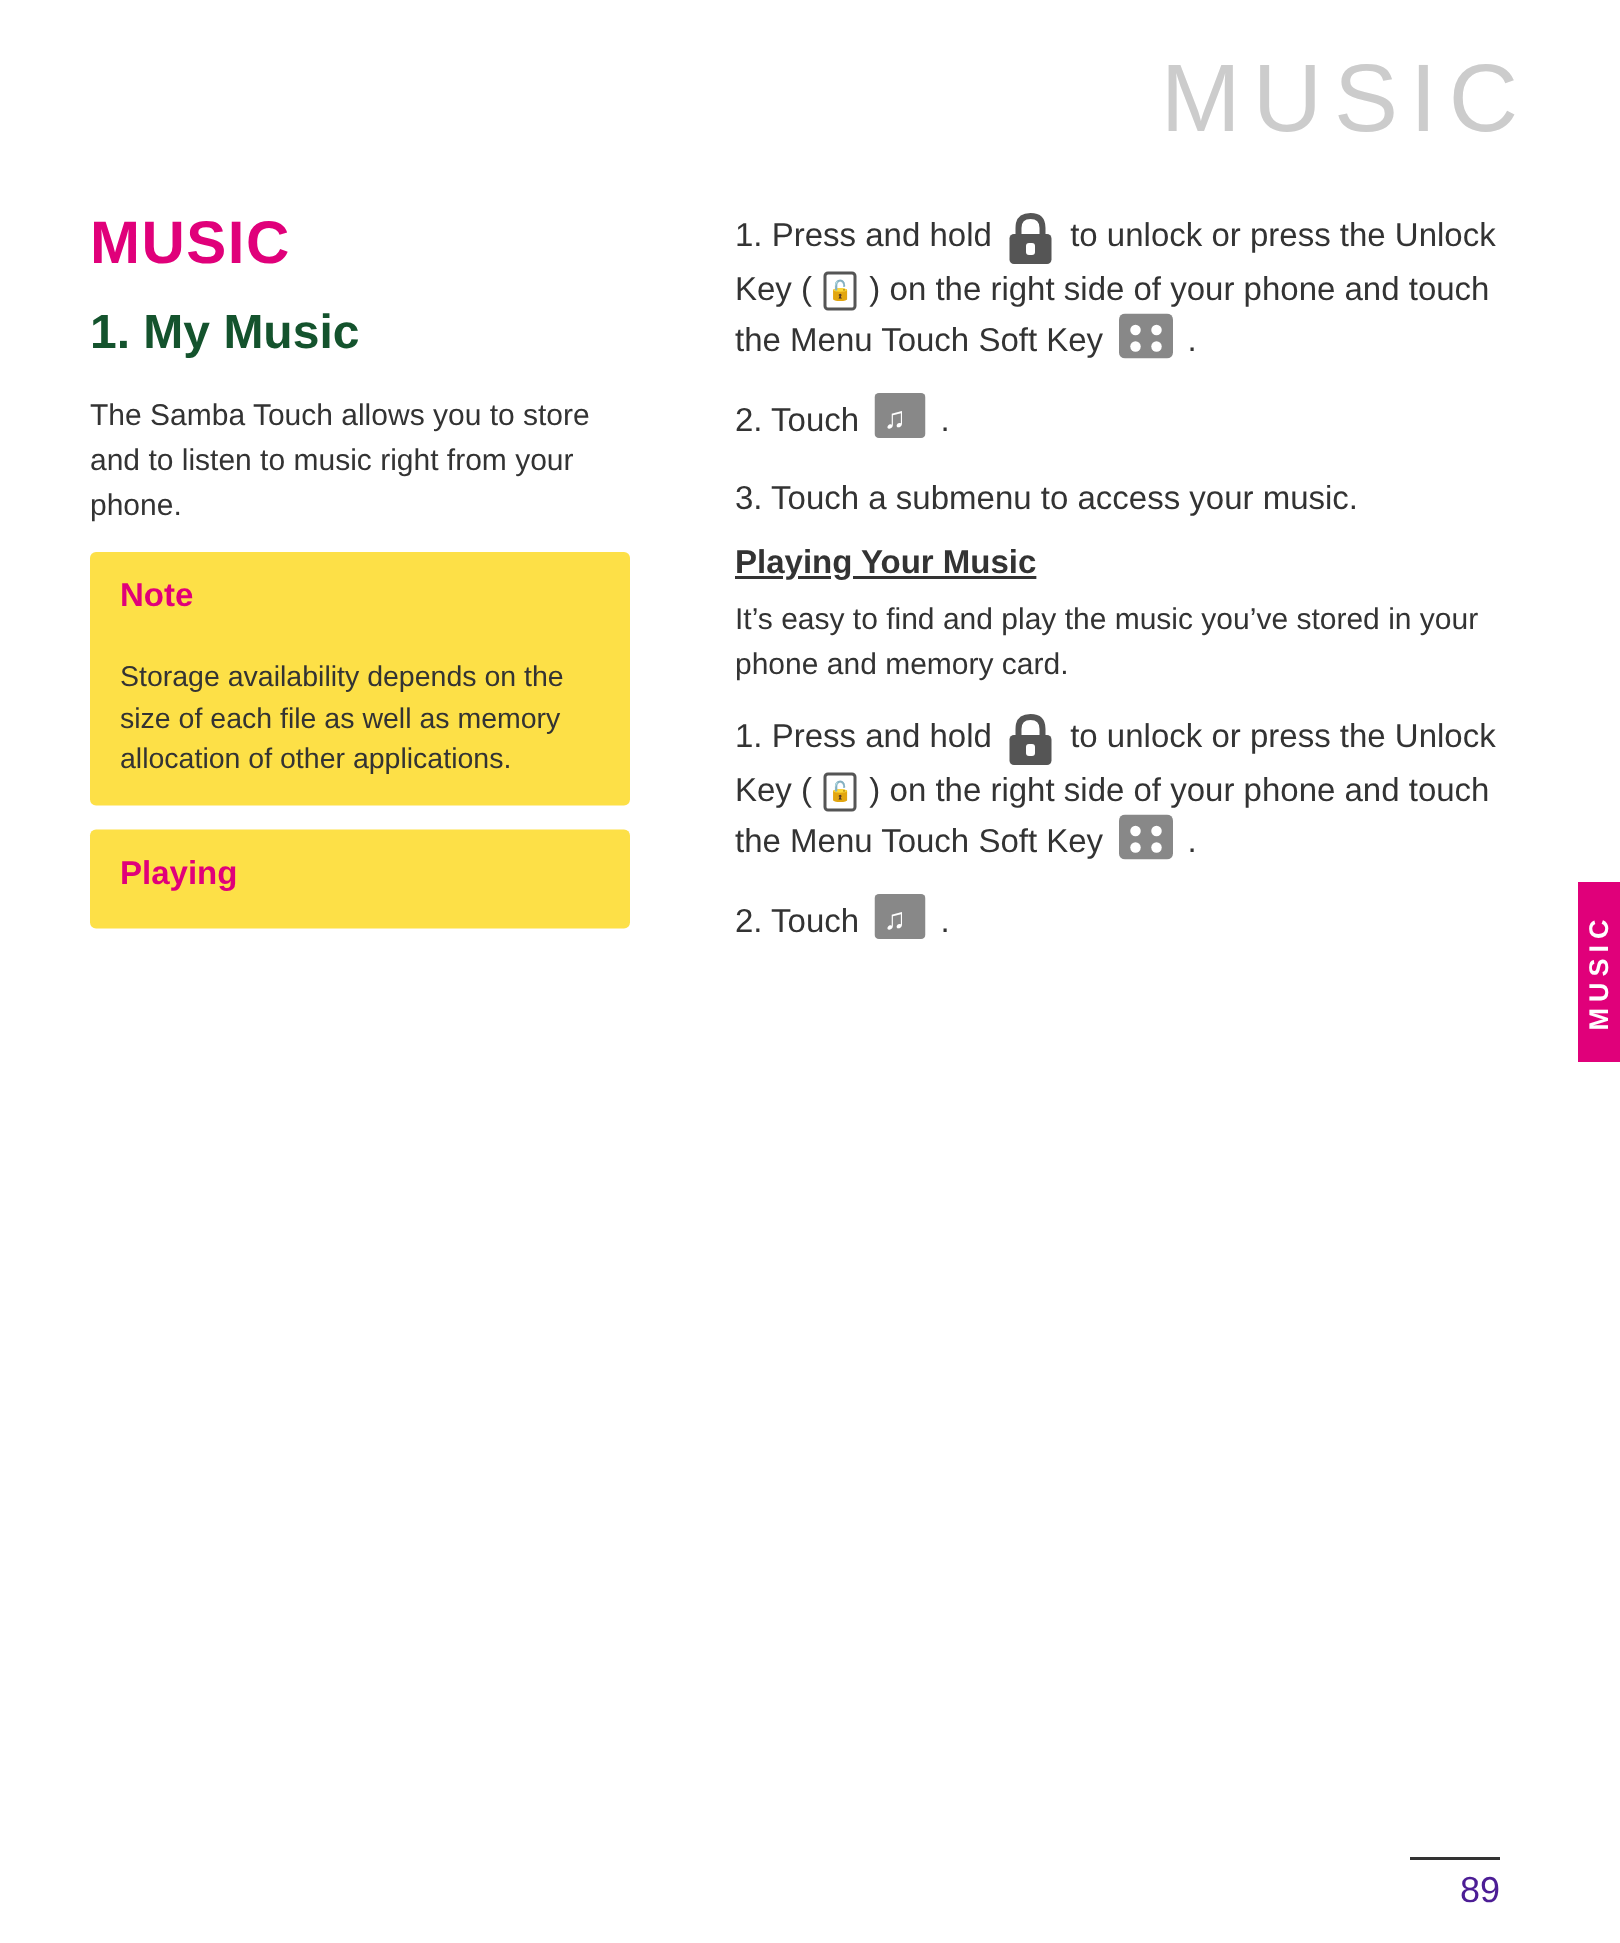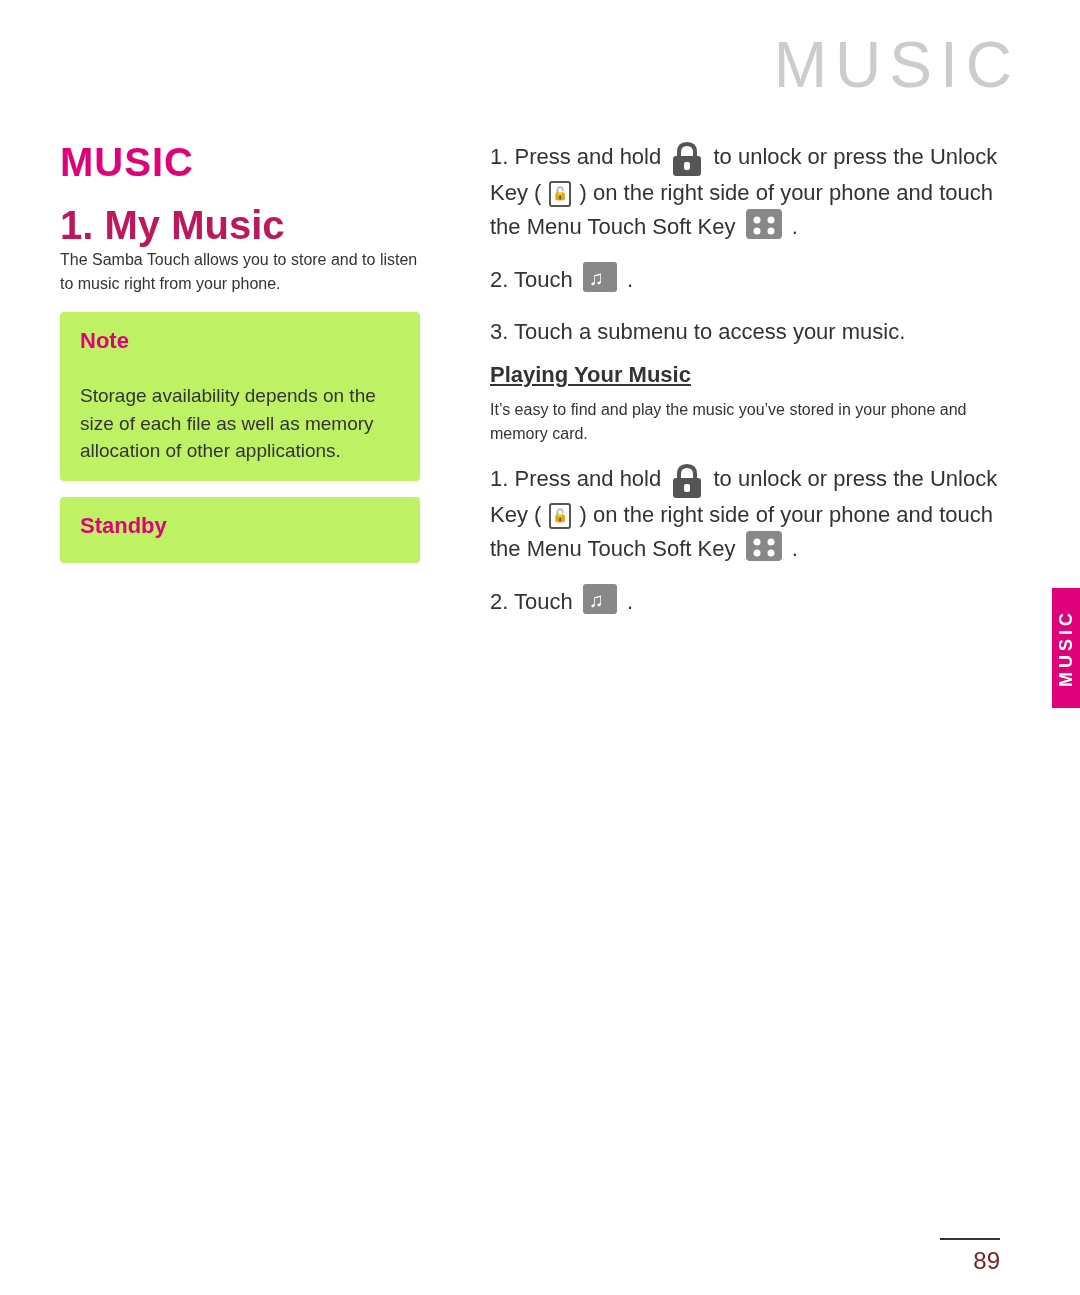"1. My Music" .sub-heading { color: #be185d -> #14532d; font-size: 40px -> 32px; margin-bottom: 0 -> 22px }
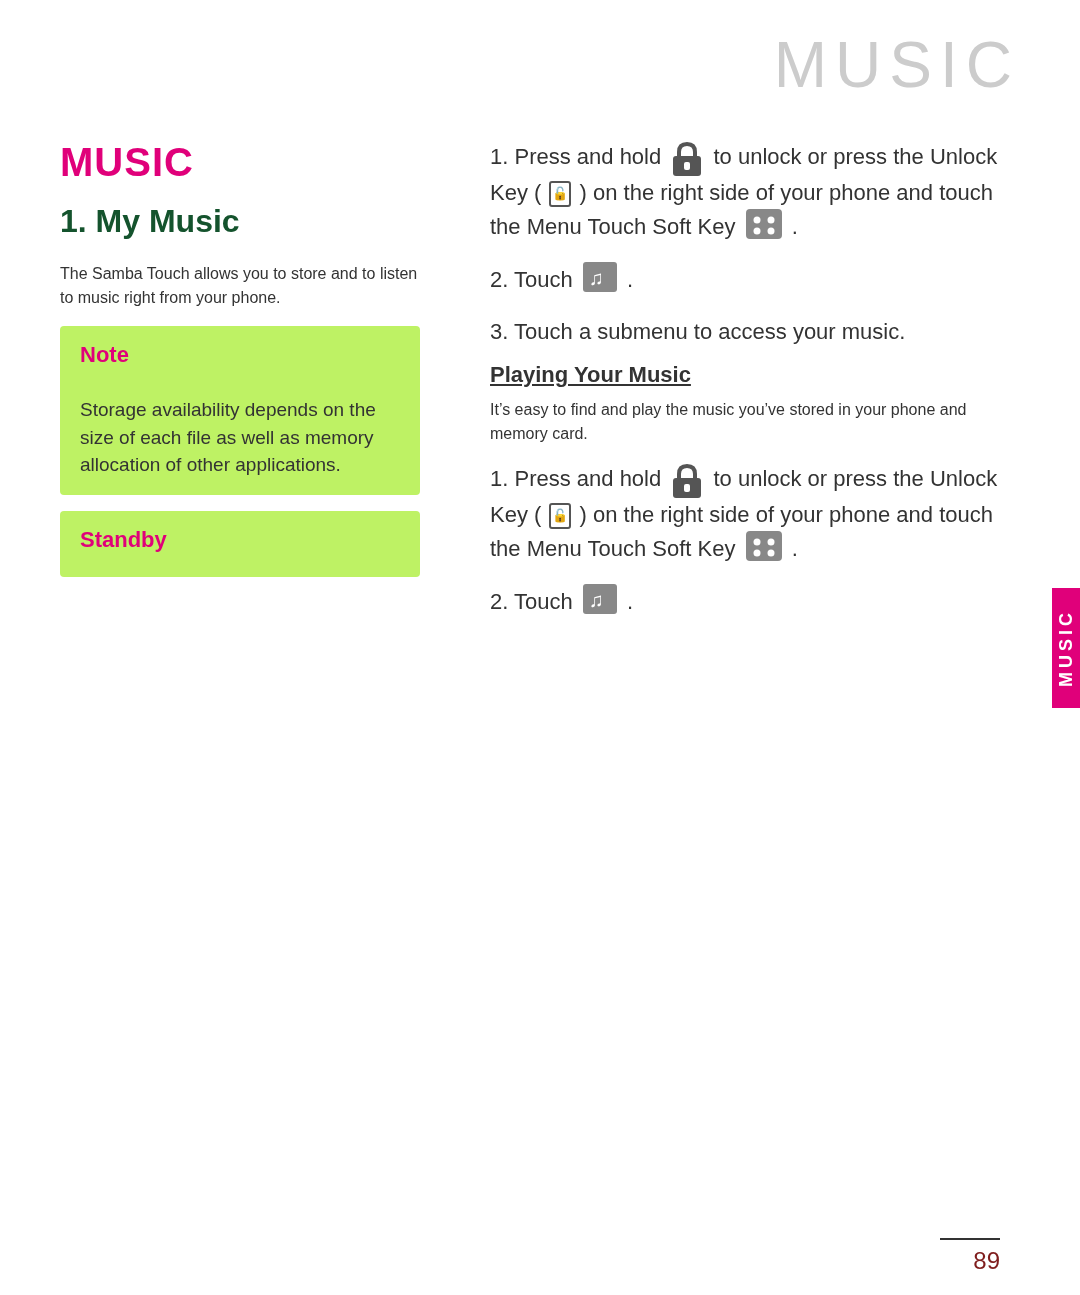"The Samba Touch allows you" .body-text { font-size: 16px -> 20px }
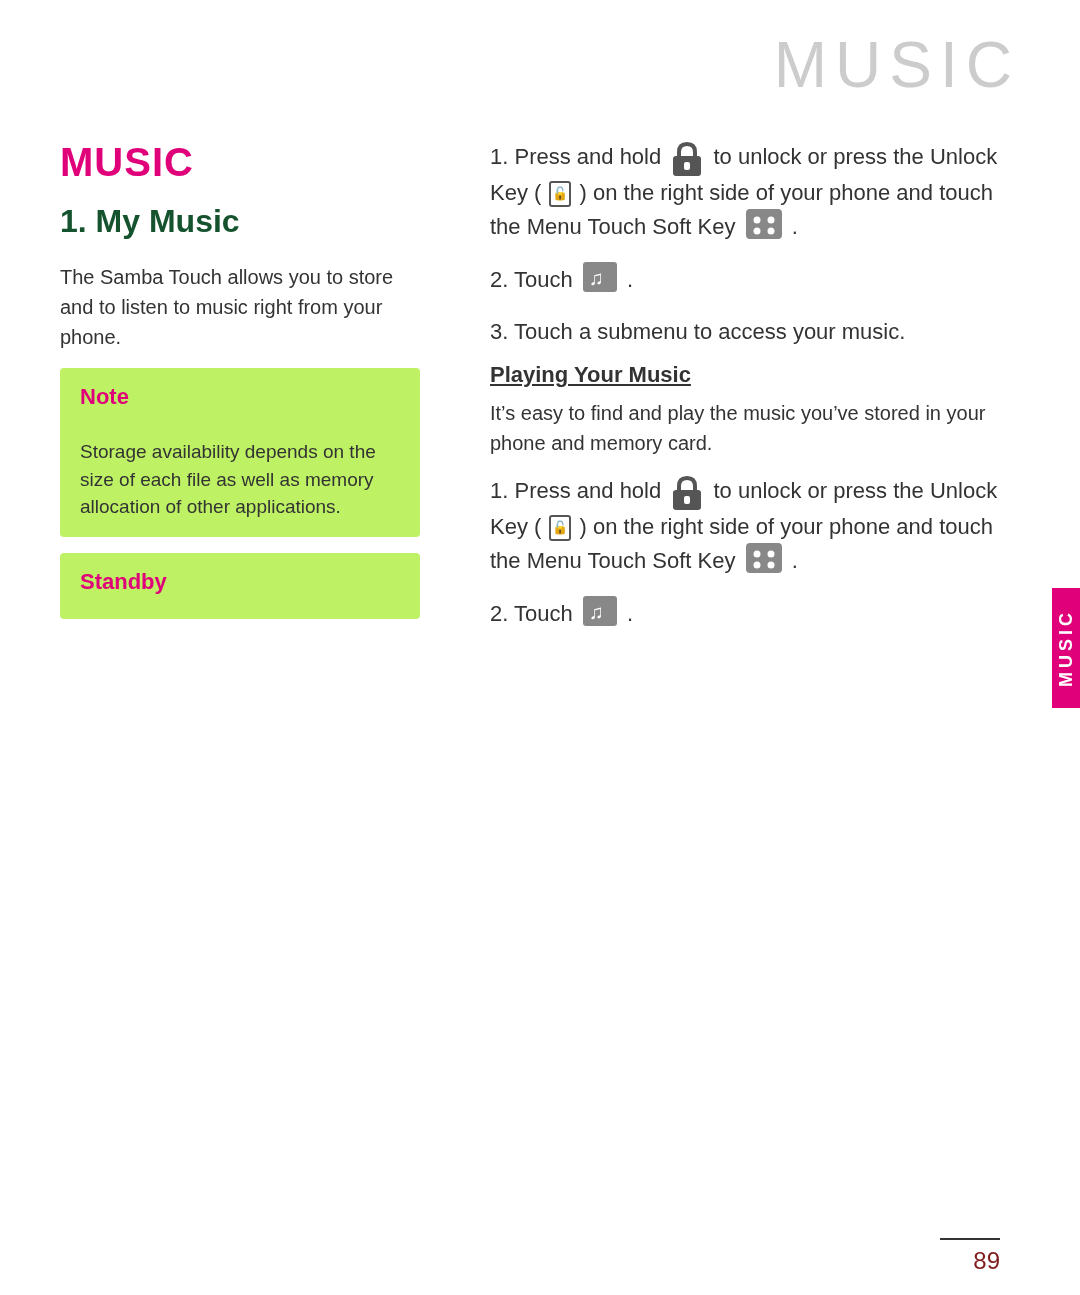"Note" .info-box { background: #bef264 -> #fde047 }
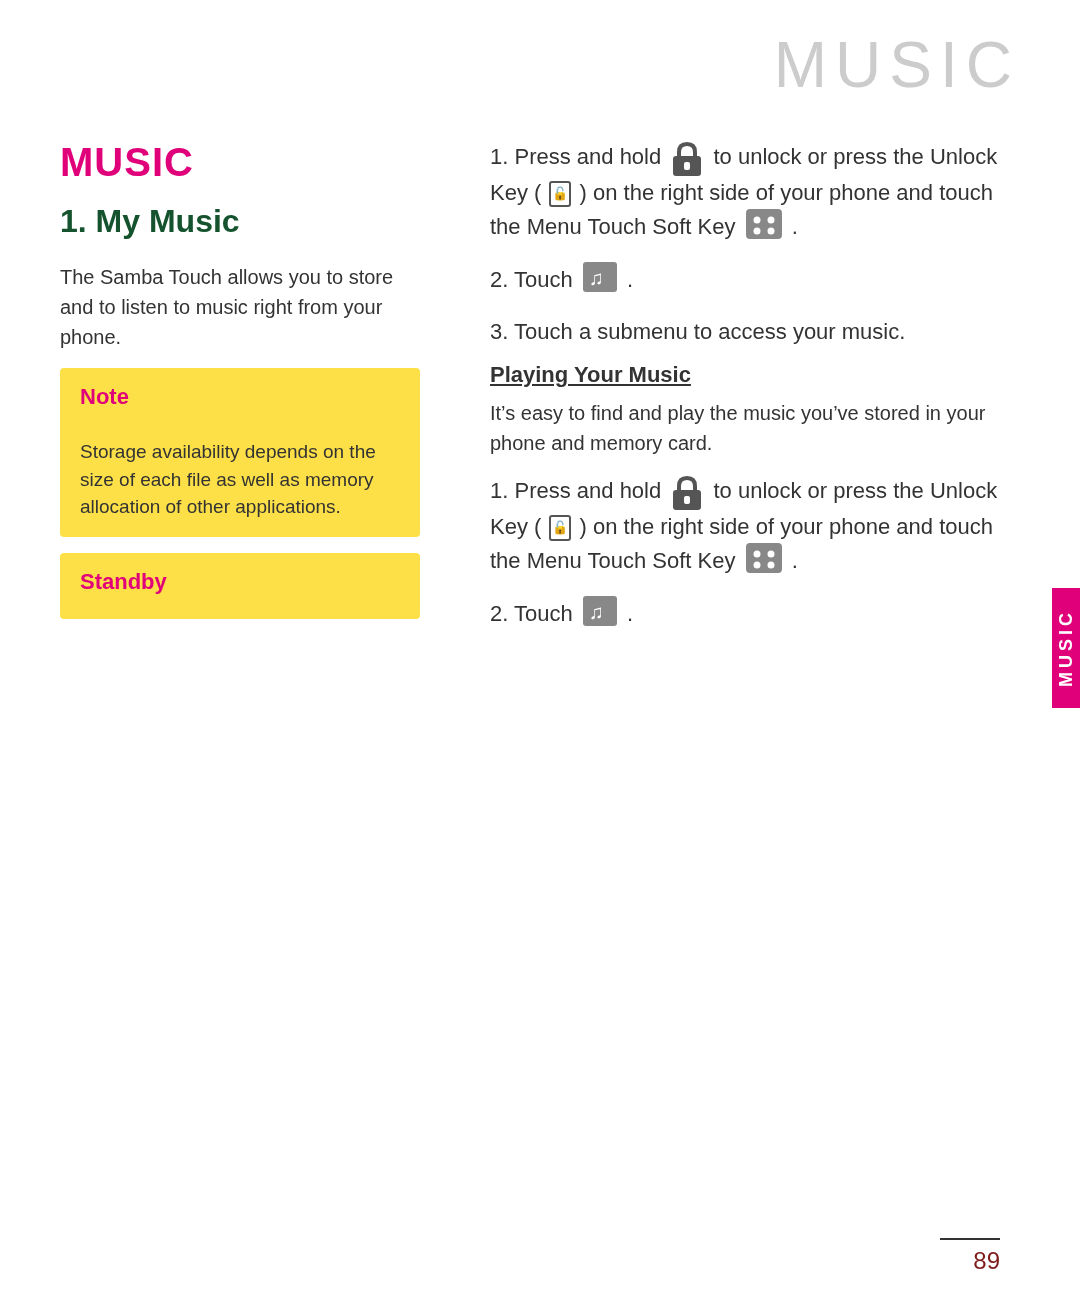"Standby" div.info-box-title { text: Standby -> Playing }
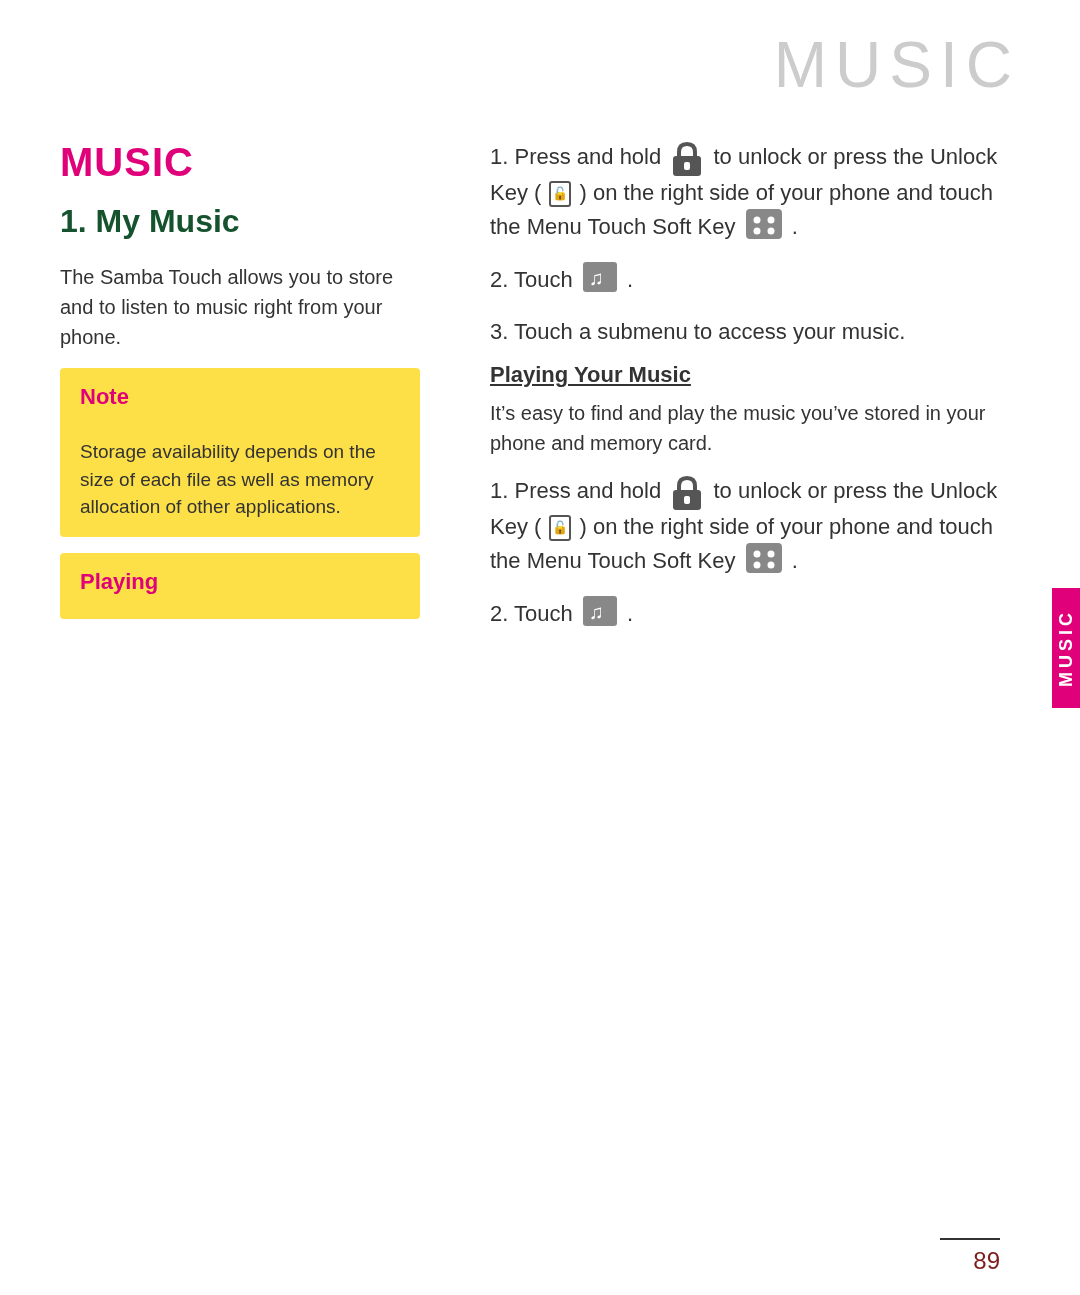"89" .page-number { color: #7f1d1d -> #4c1d95 }
